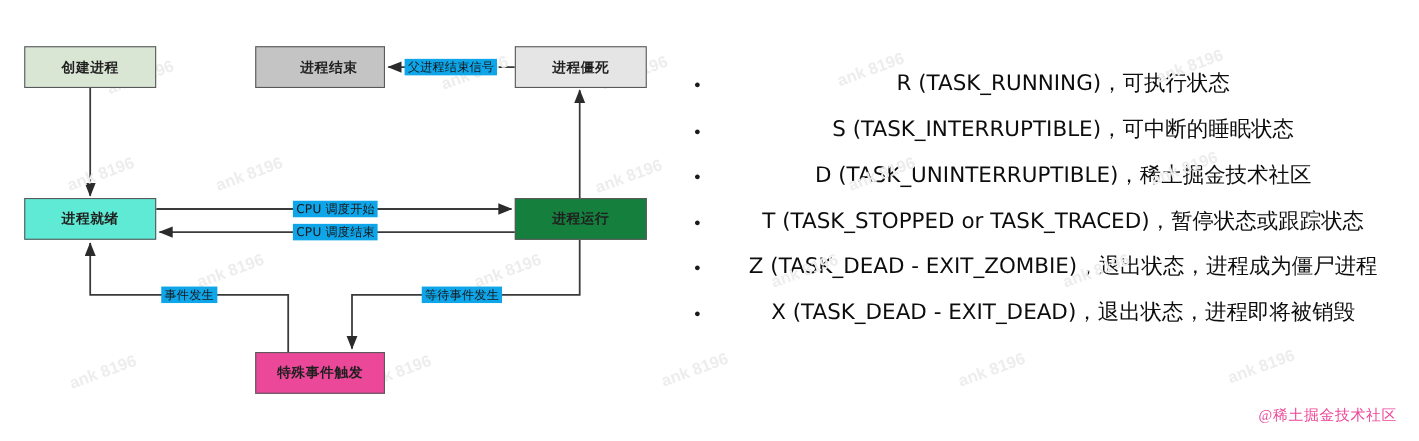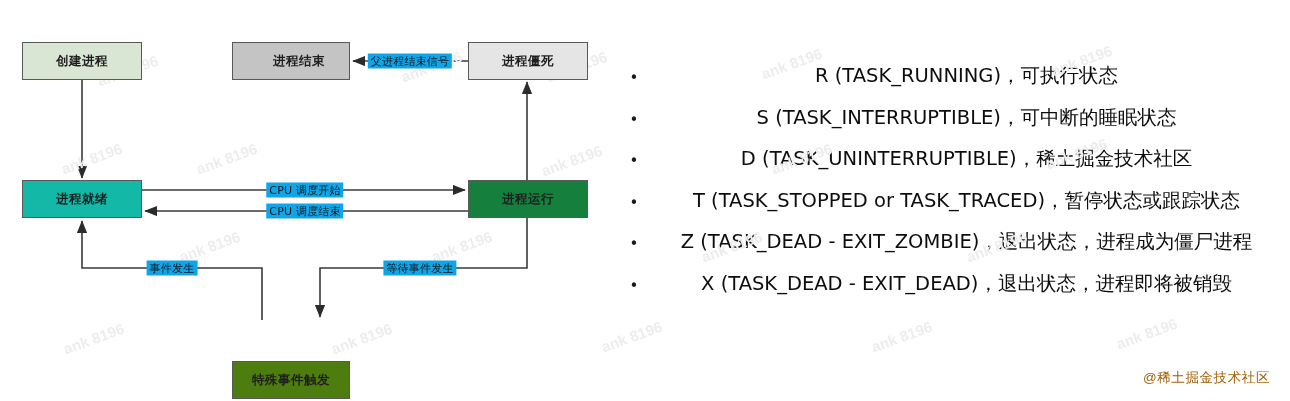"进程就绪" .node-ready { background: #14b8a6 -> #5eead4 }
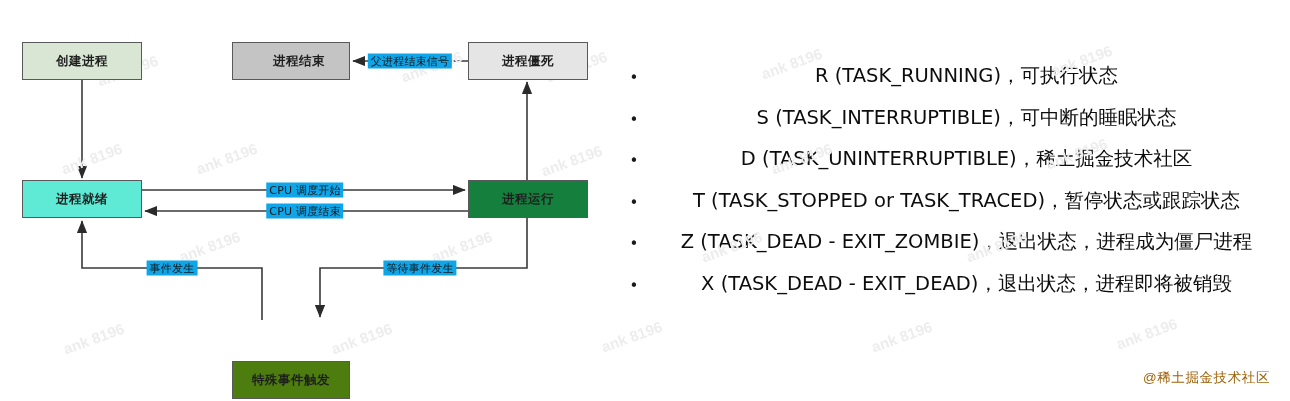"特殊事件触发" .node-event { background: #4d7c0f -> #ec4899; margin-top: 41px -> none }
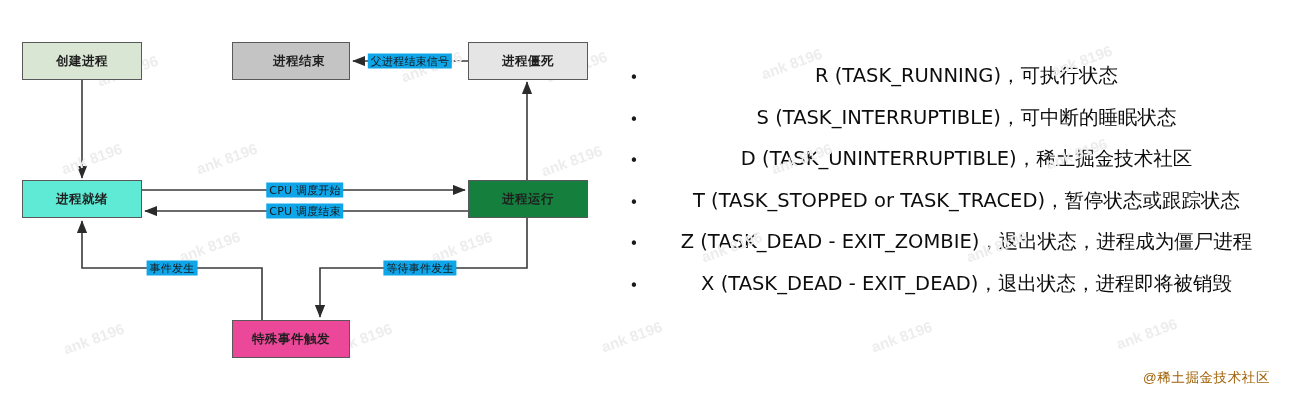"@稀土掘金技术社区" .wm-brand { color: #a16207 -> #ec4899; font-family: Liberation Sans, sans-serif -> Liberation Serif, serif }
